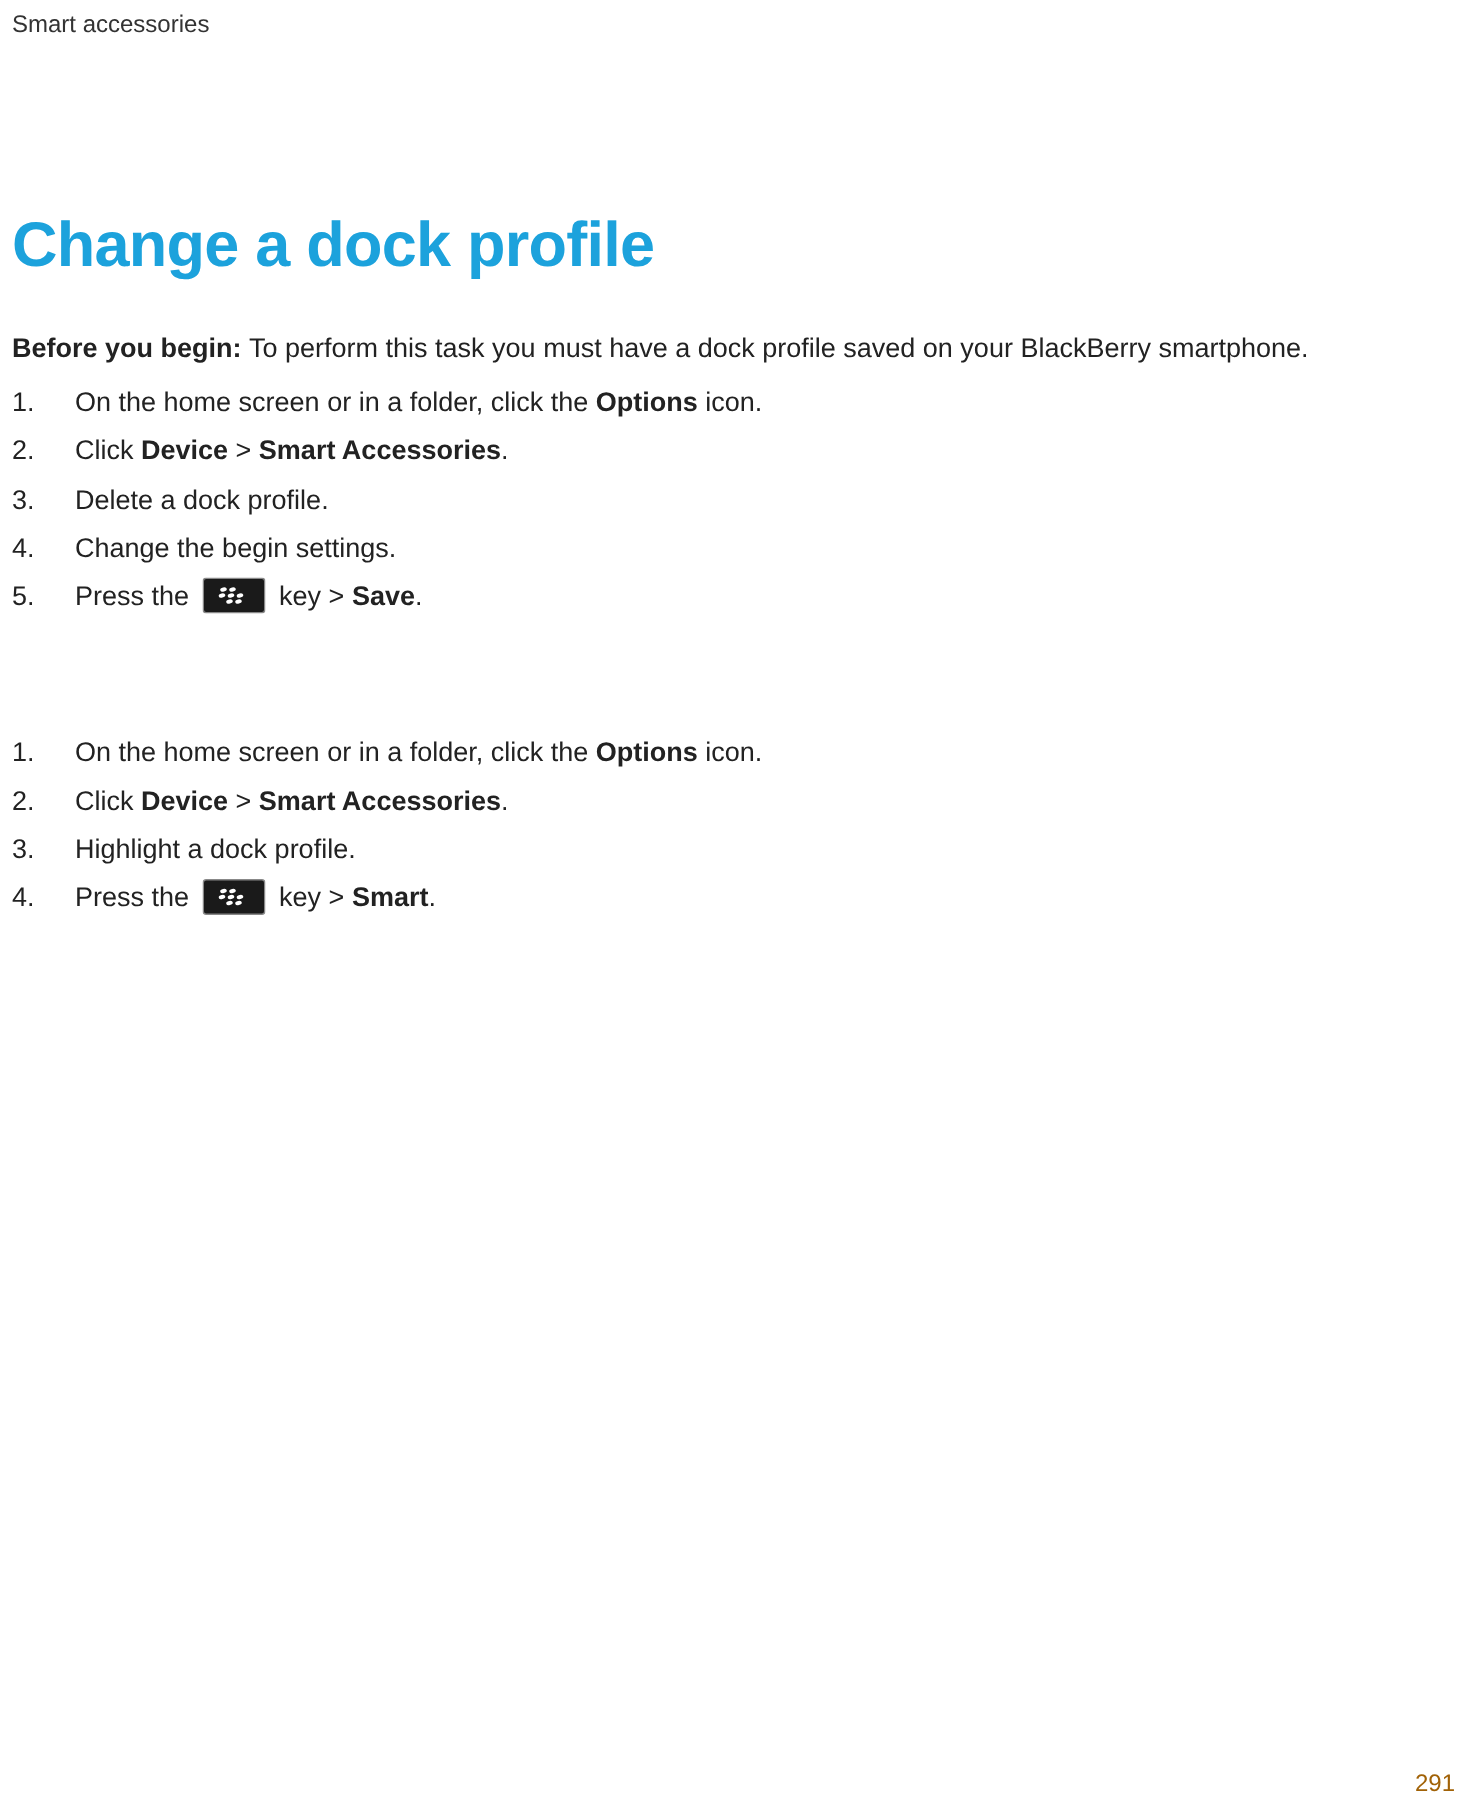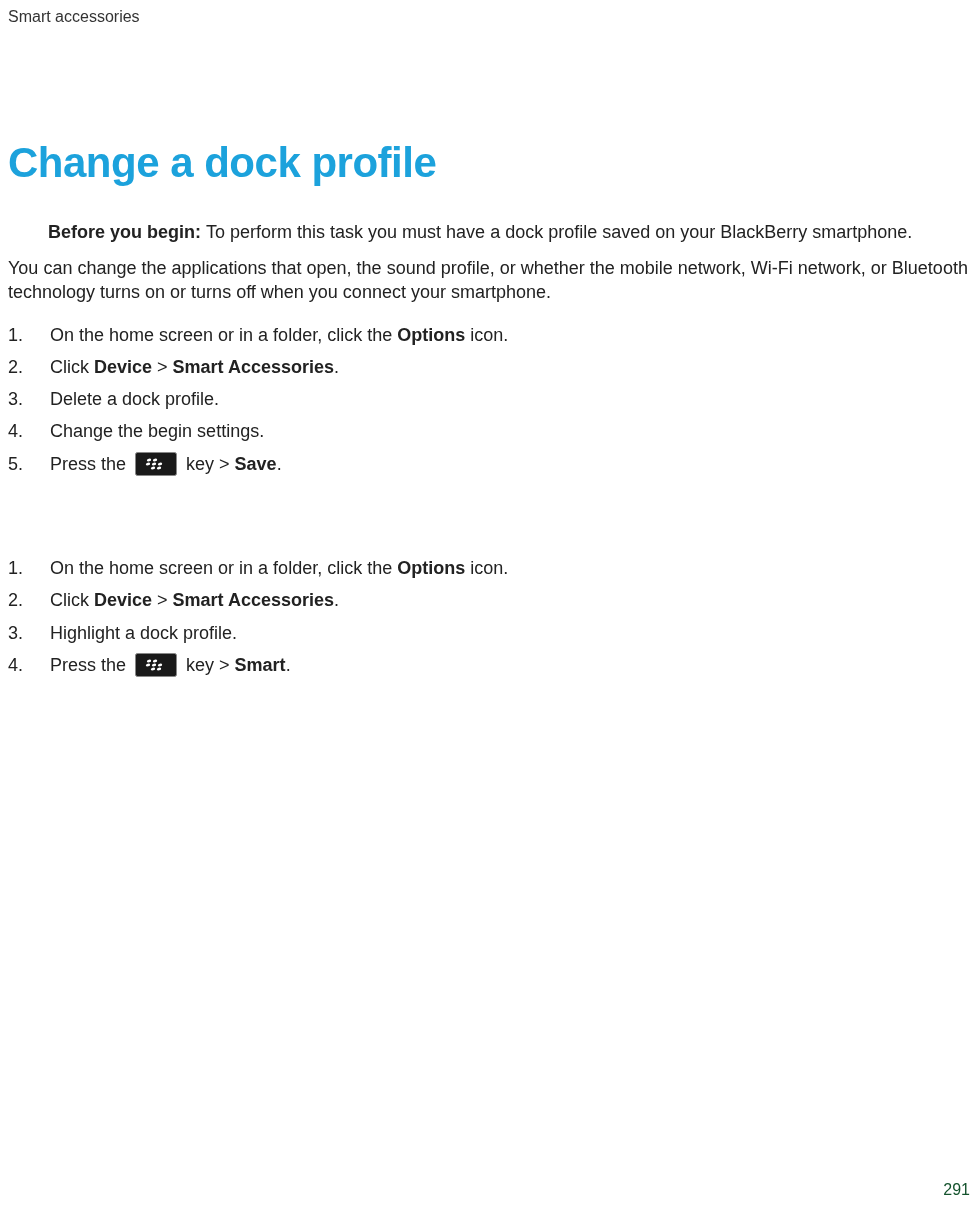"Before you begin:" .before-label { margin-left: 40px -> none }
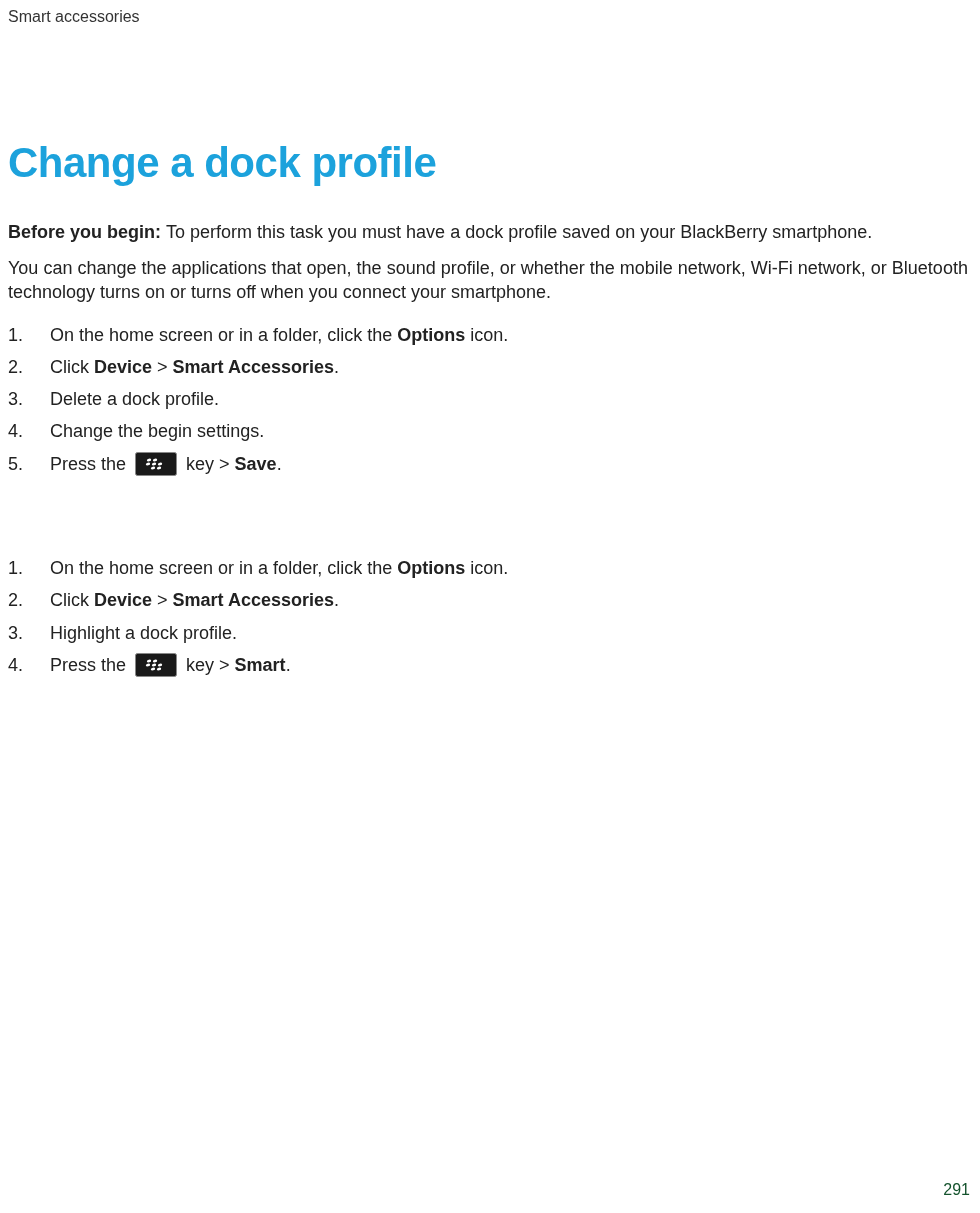"You can change the applications" p.intro2 { html: <p>You can change the applications that open, the sound profile, or whether the mobile network, Wi-Fi network, or Bluetooth technology turns on or turns off when you connect your smartphone.</p> -> none }
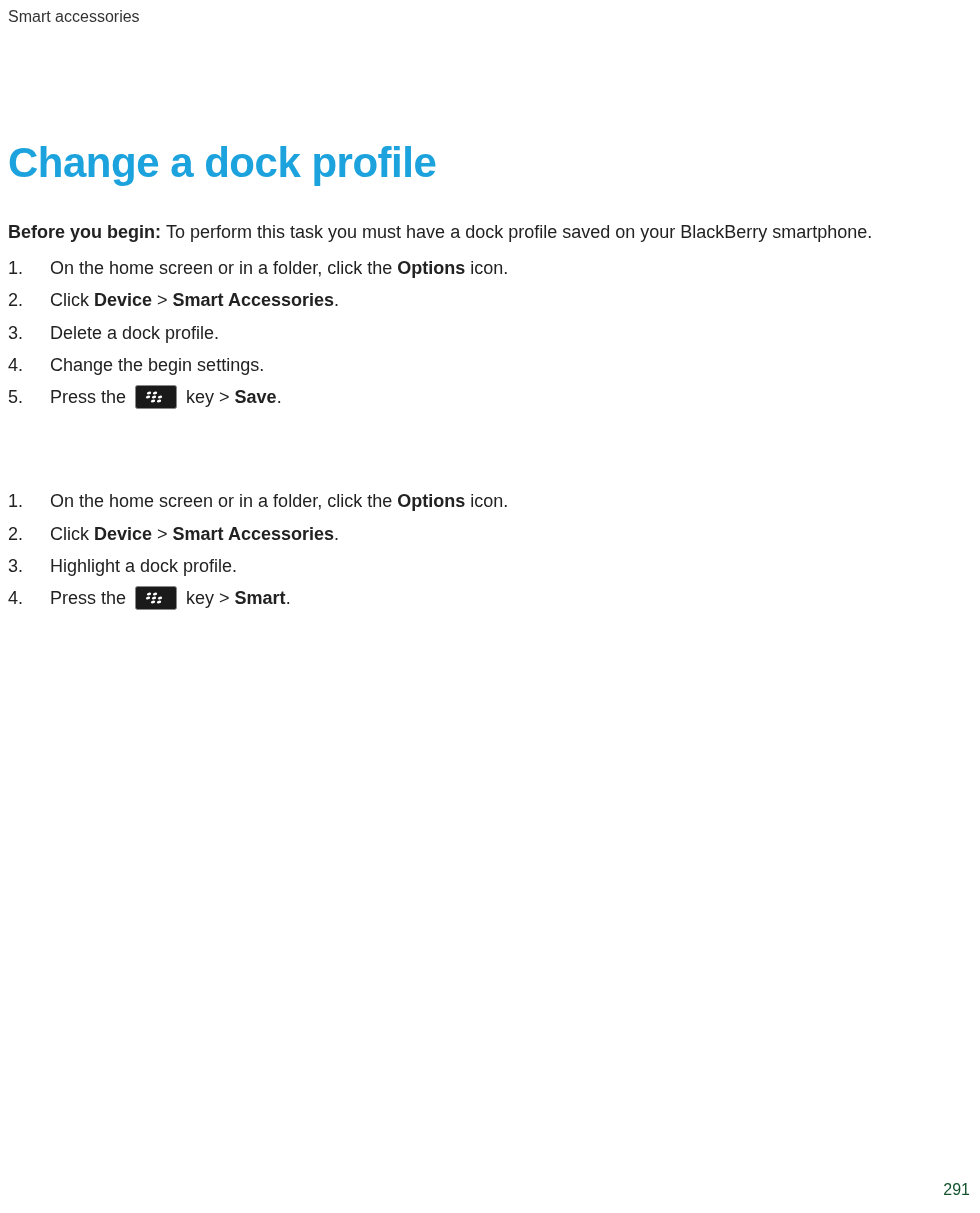"291" .page-number { color: #14532d -> #a16207 }
